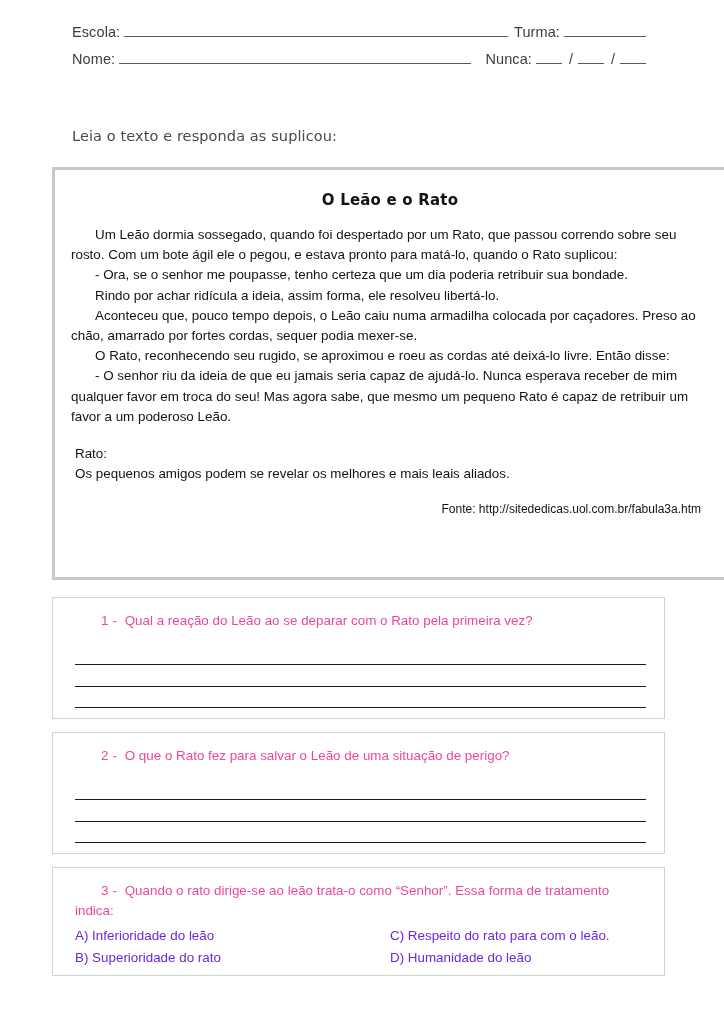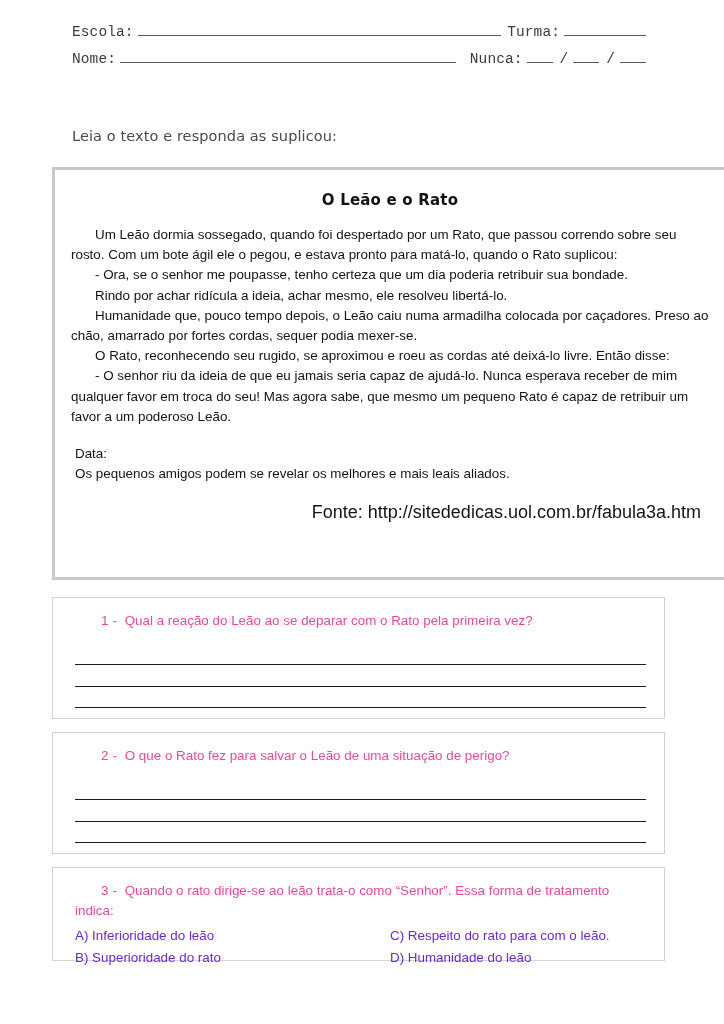"Escola:" .header-row { font-family: Liberation Mono, monospace -> Liberation Sans, sans-serif }
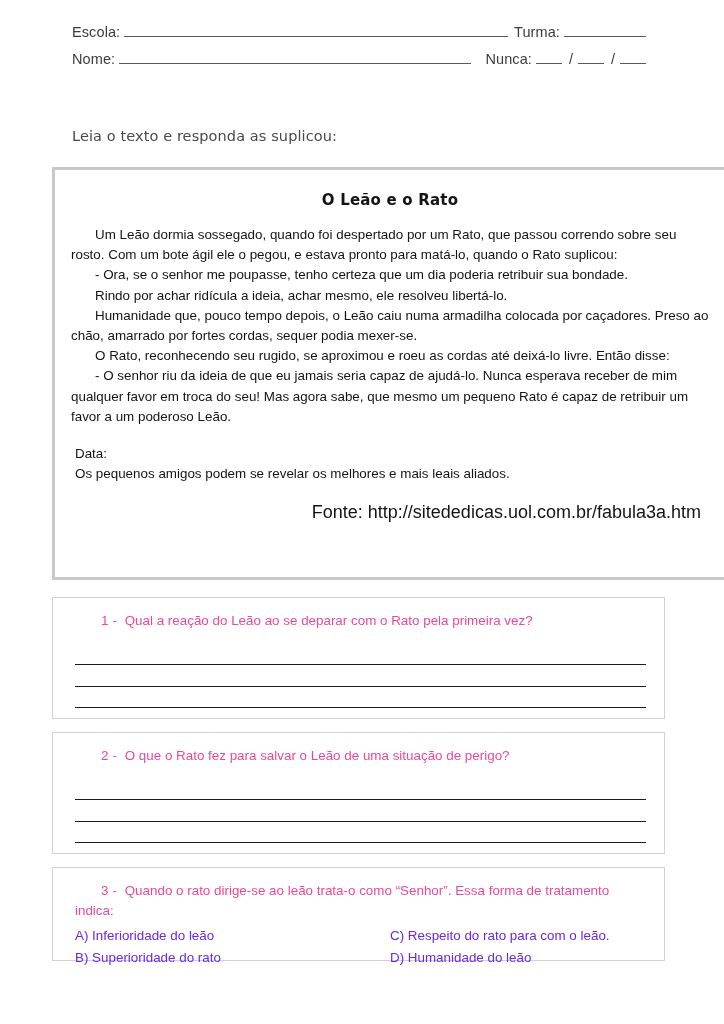"Rindo por achar ridícula a" p { text: achar mesmo -> assim forma }
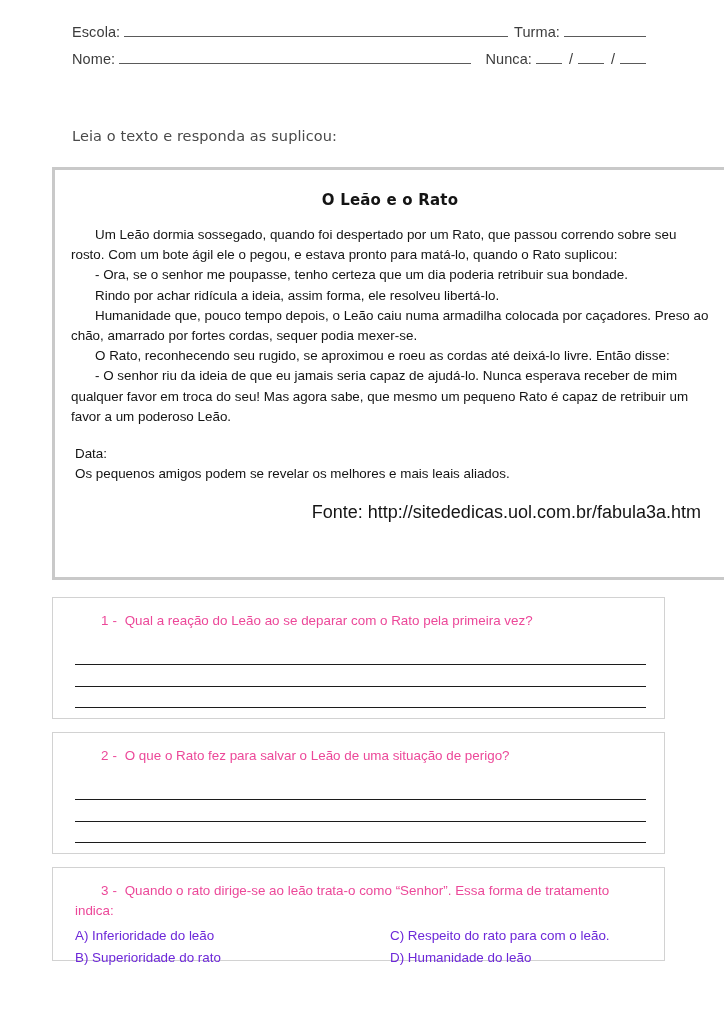"Humanidade que, pouco tempo depois," p { text: Humanidade -> Aconteceu }
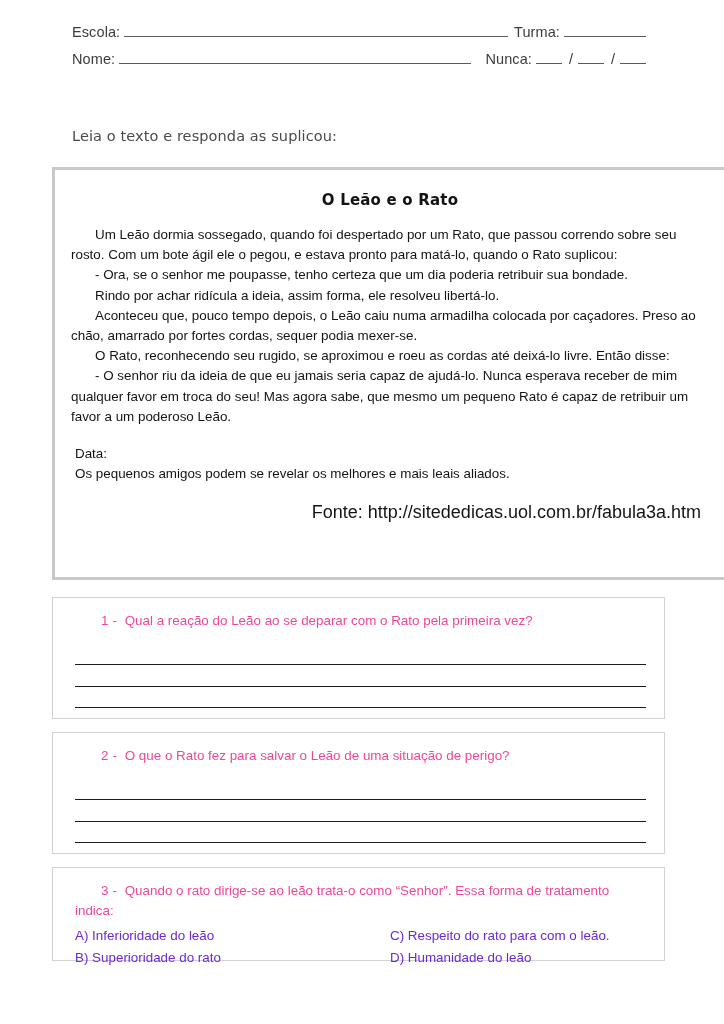"Data:" div { text: Data -> Rato }
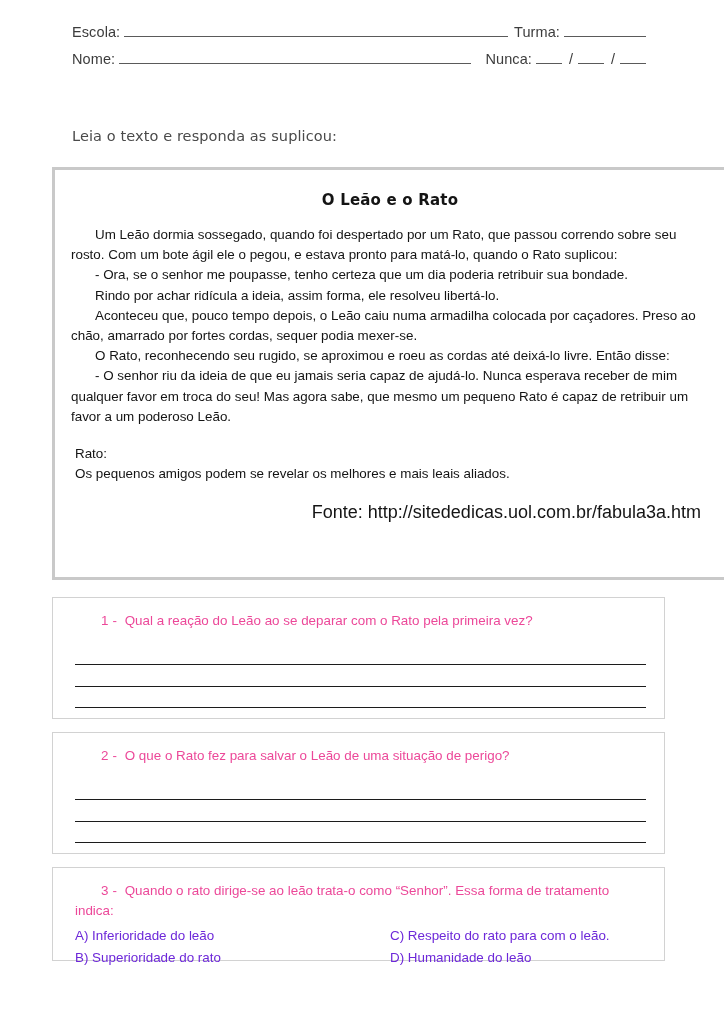"Fonte:" .source-line { font-size: 18px -> 12px }
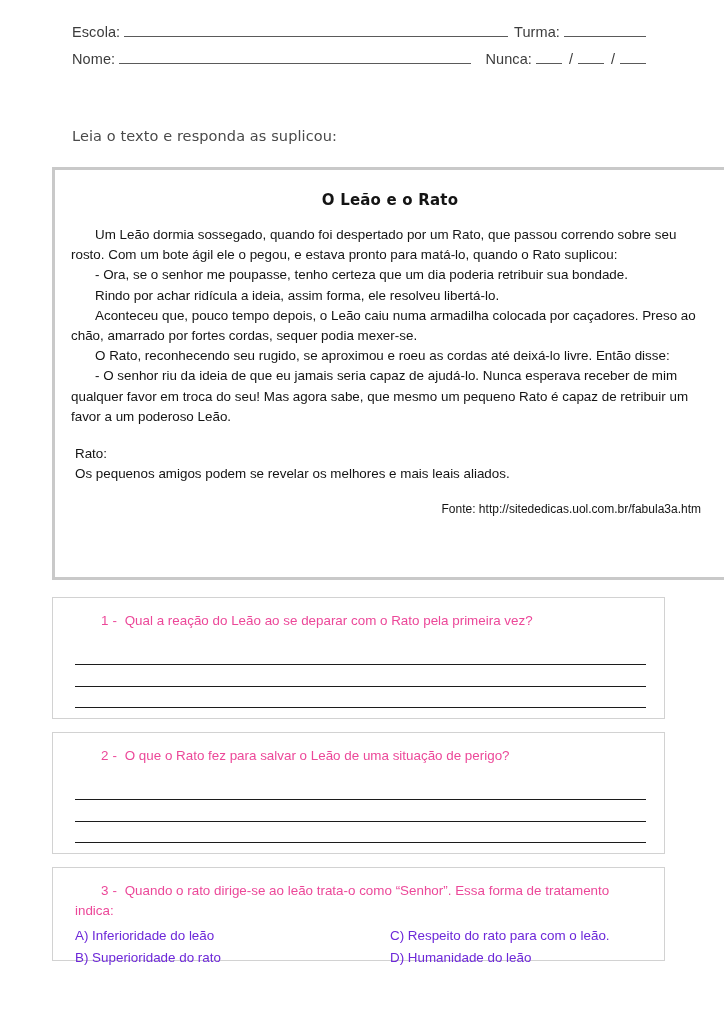"3 - Quando o rato" #q-box-3 { height: 94px -> 109px }
